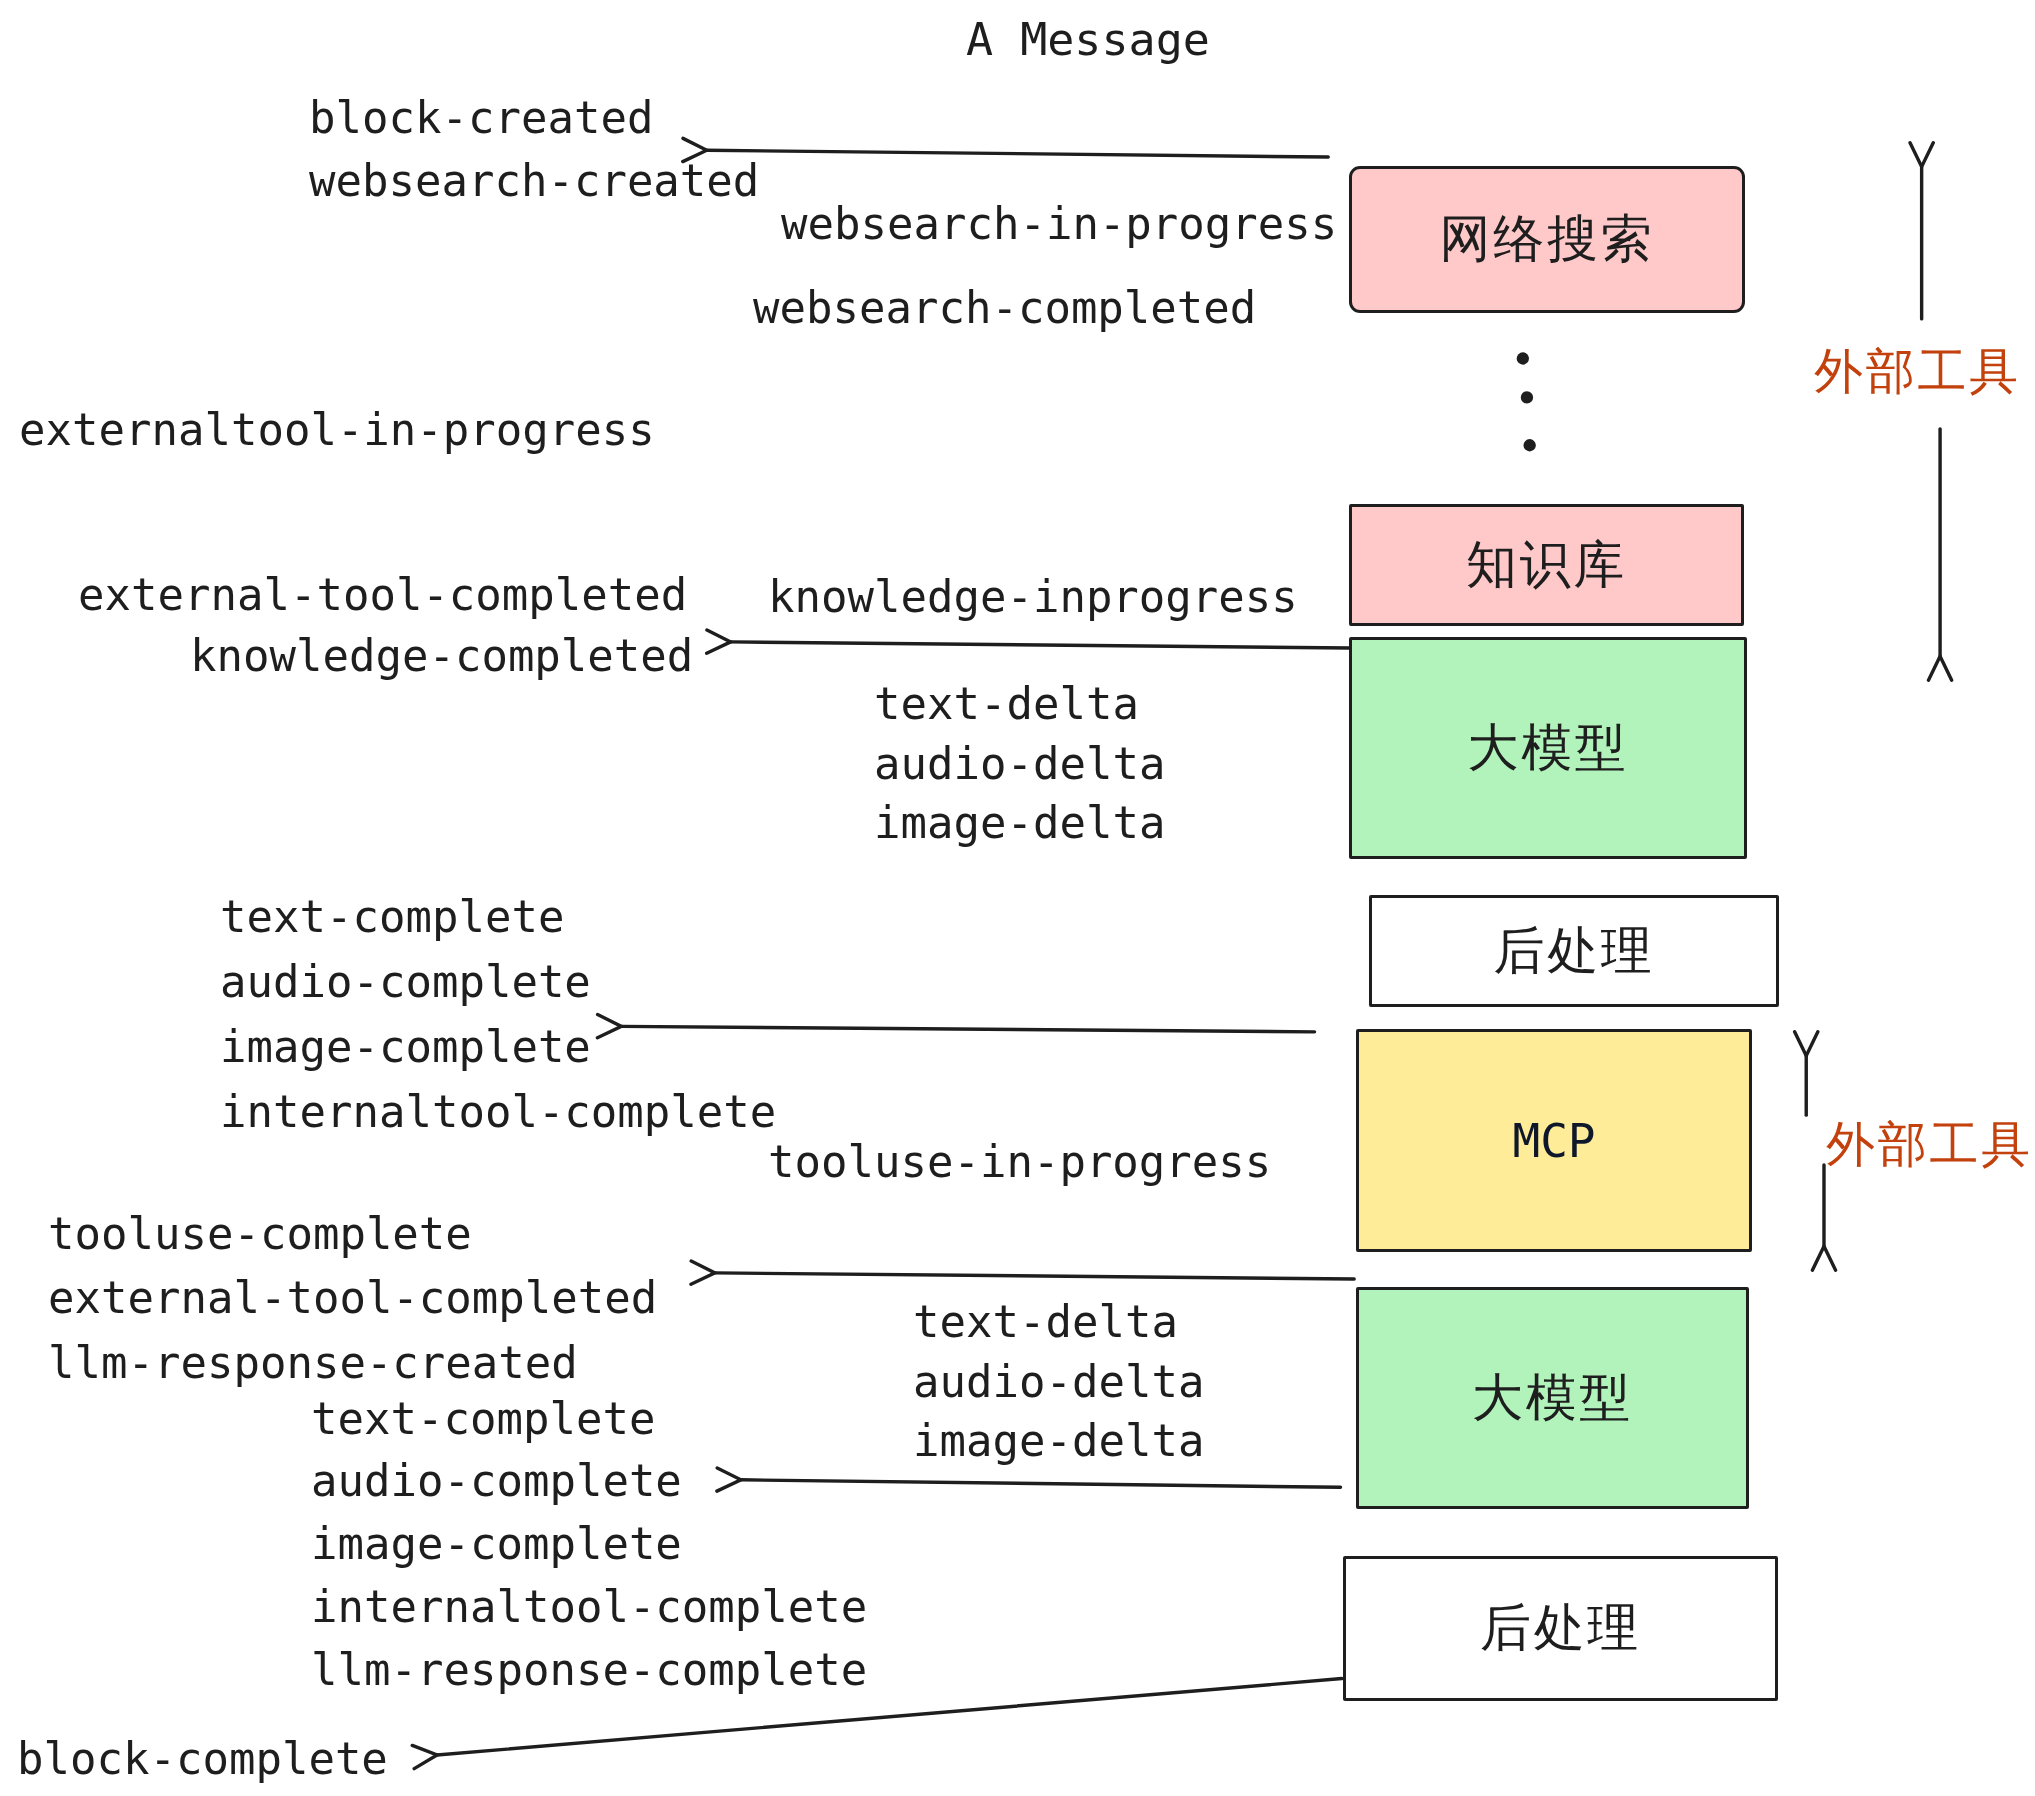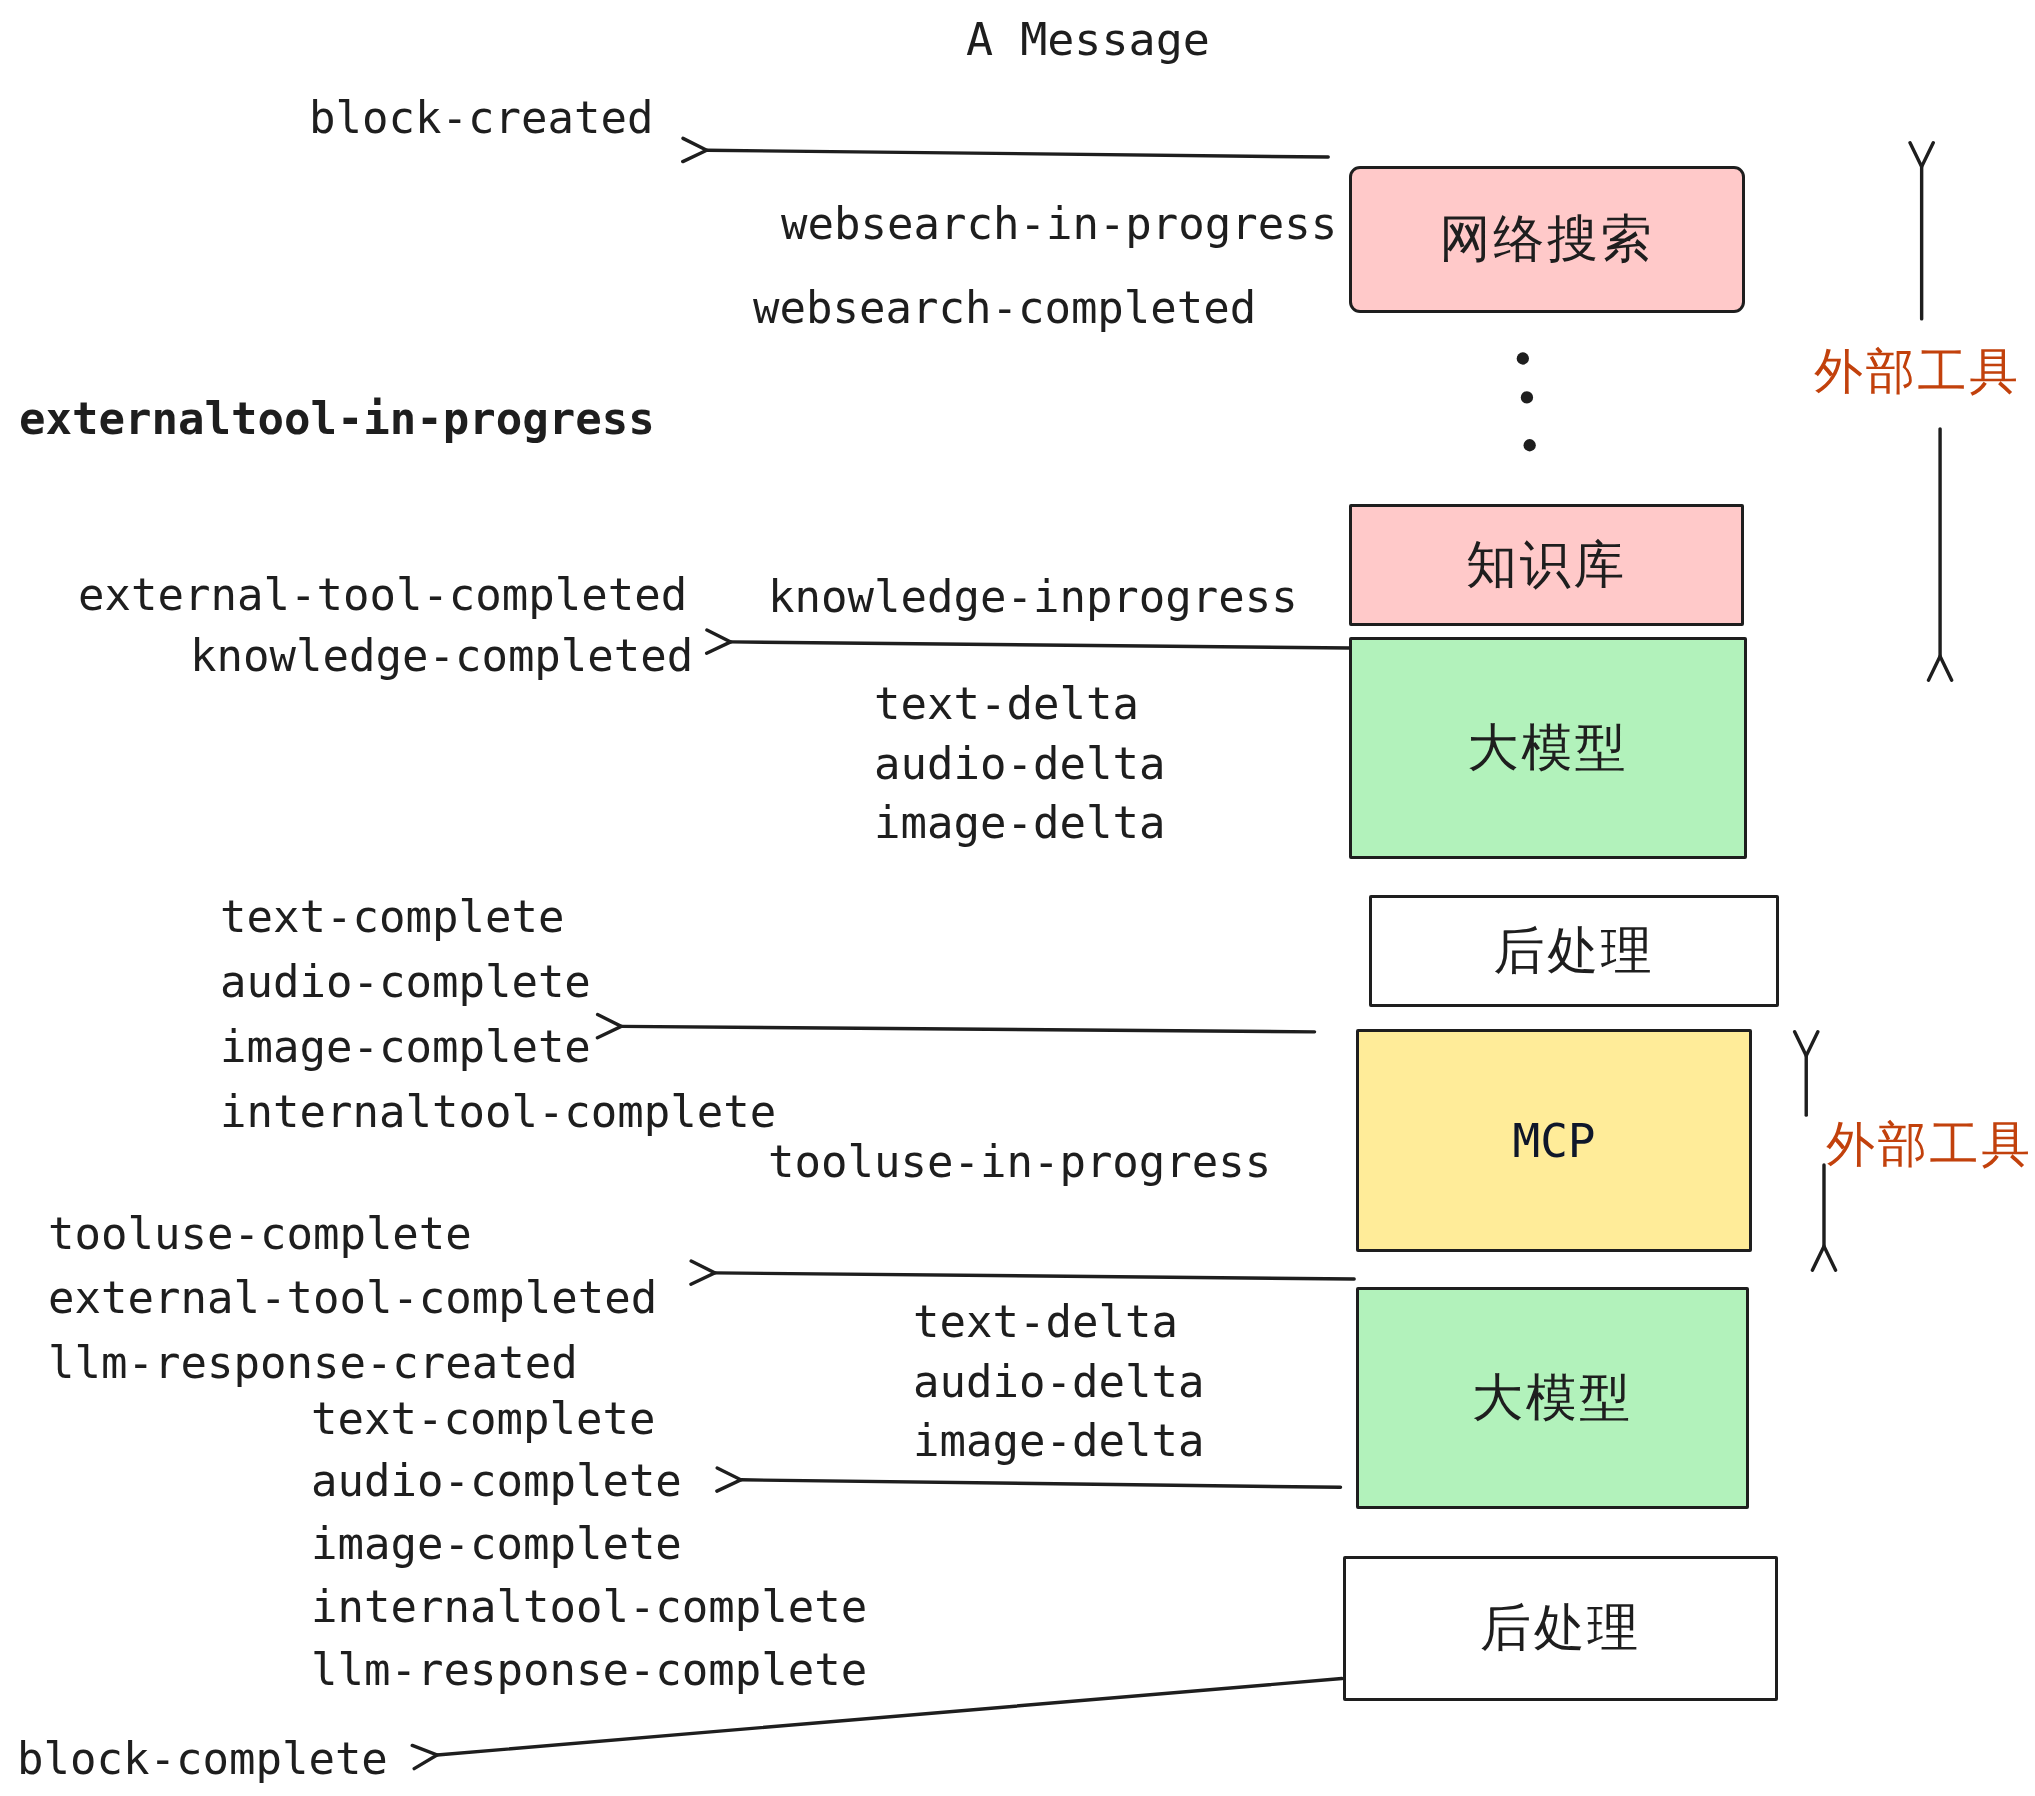"websearch-created" div.t { html: none -> <div>websearch-created</div> }
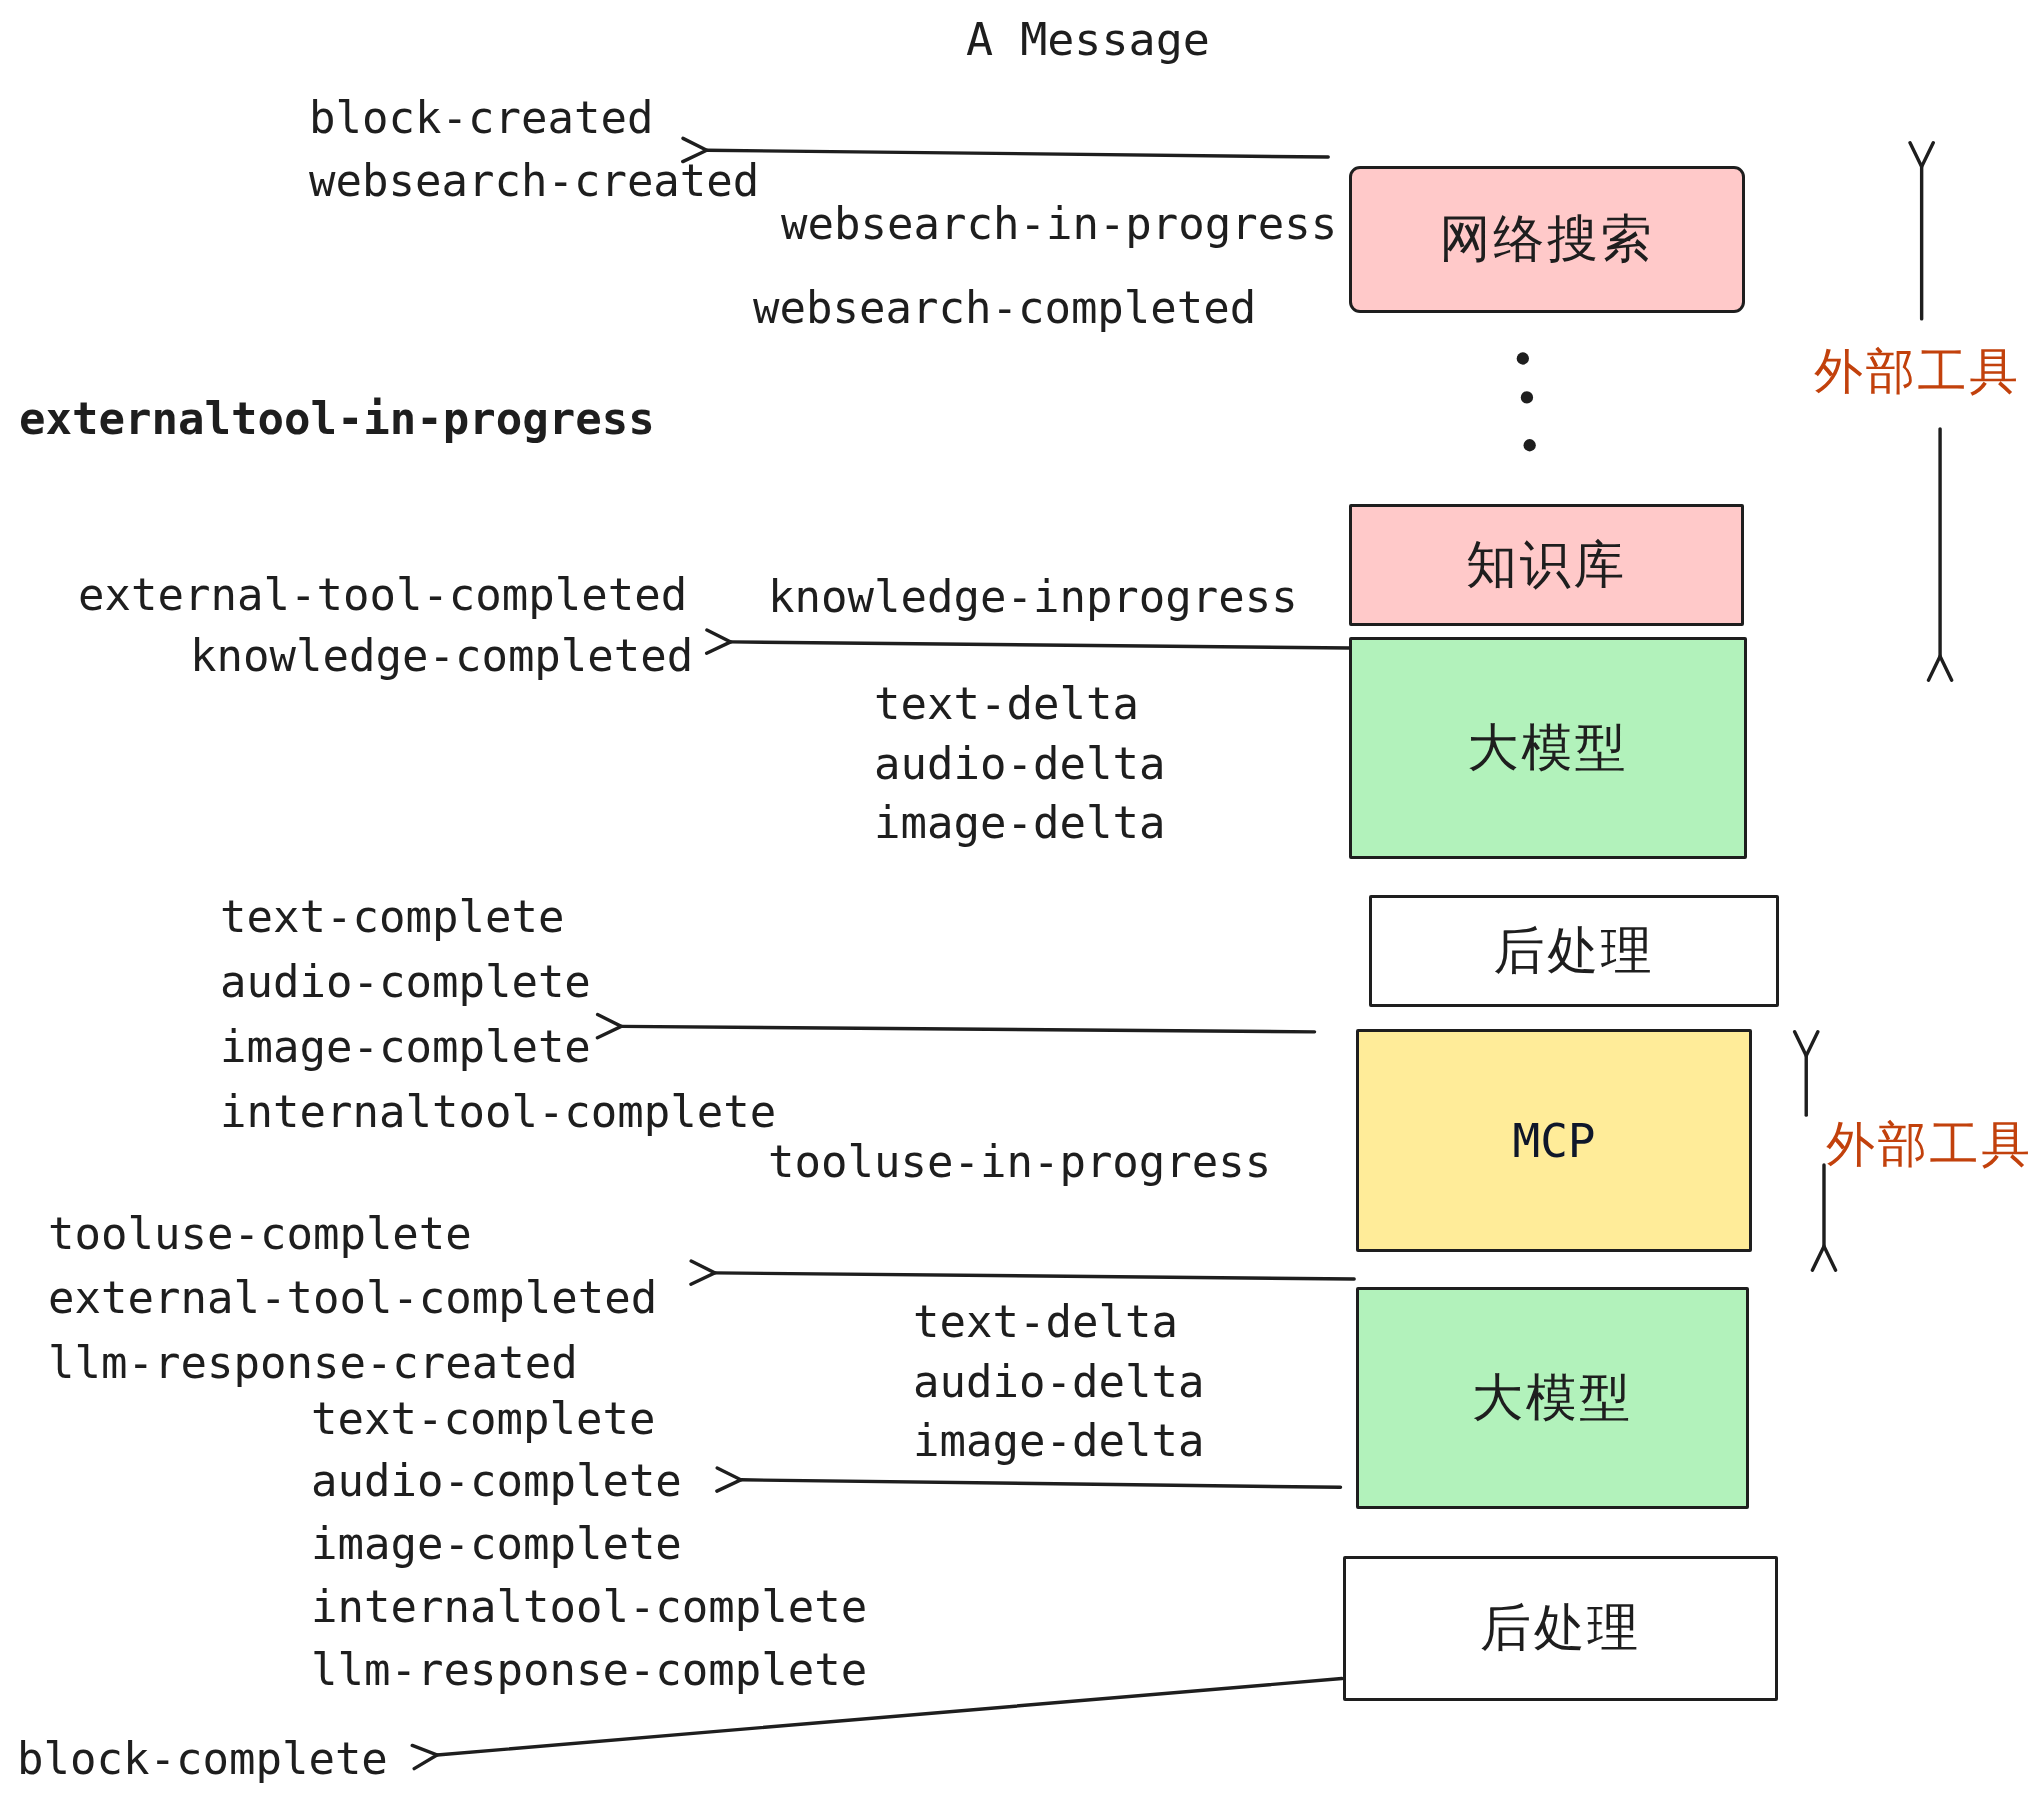"externaltool-in-progress" div.t { font-weight: bold -> none; top: 395px -> 406px }
